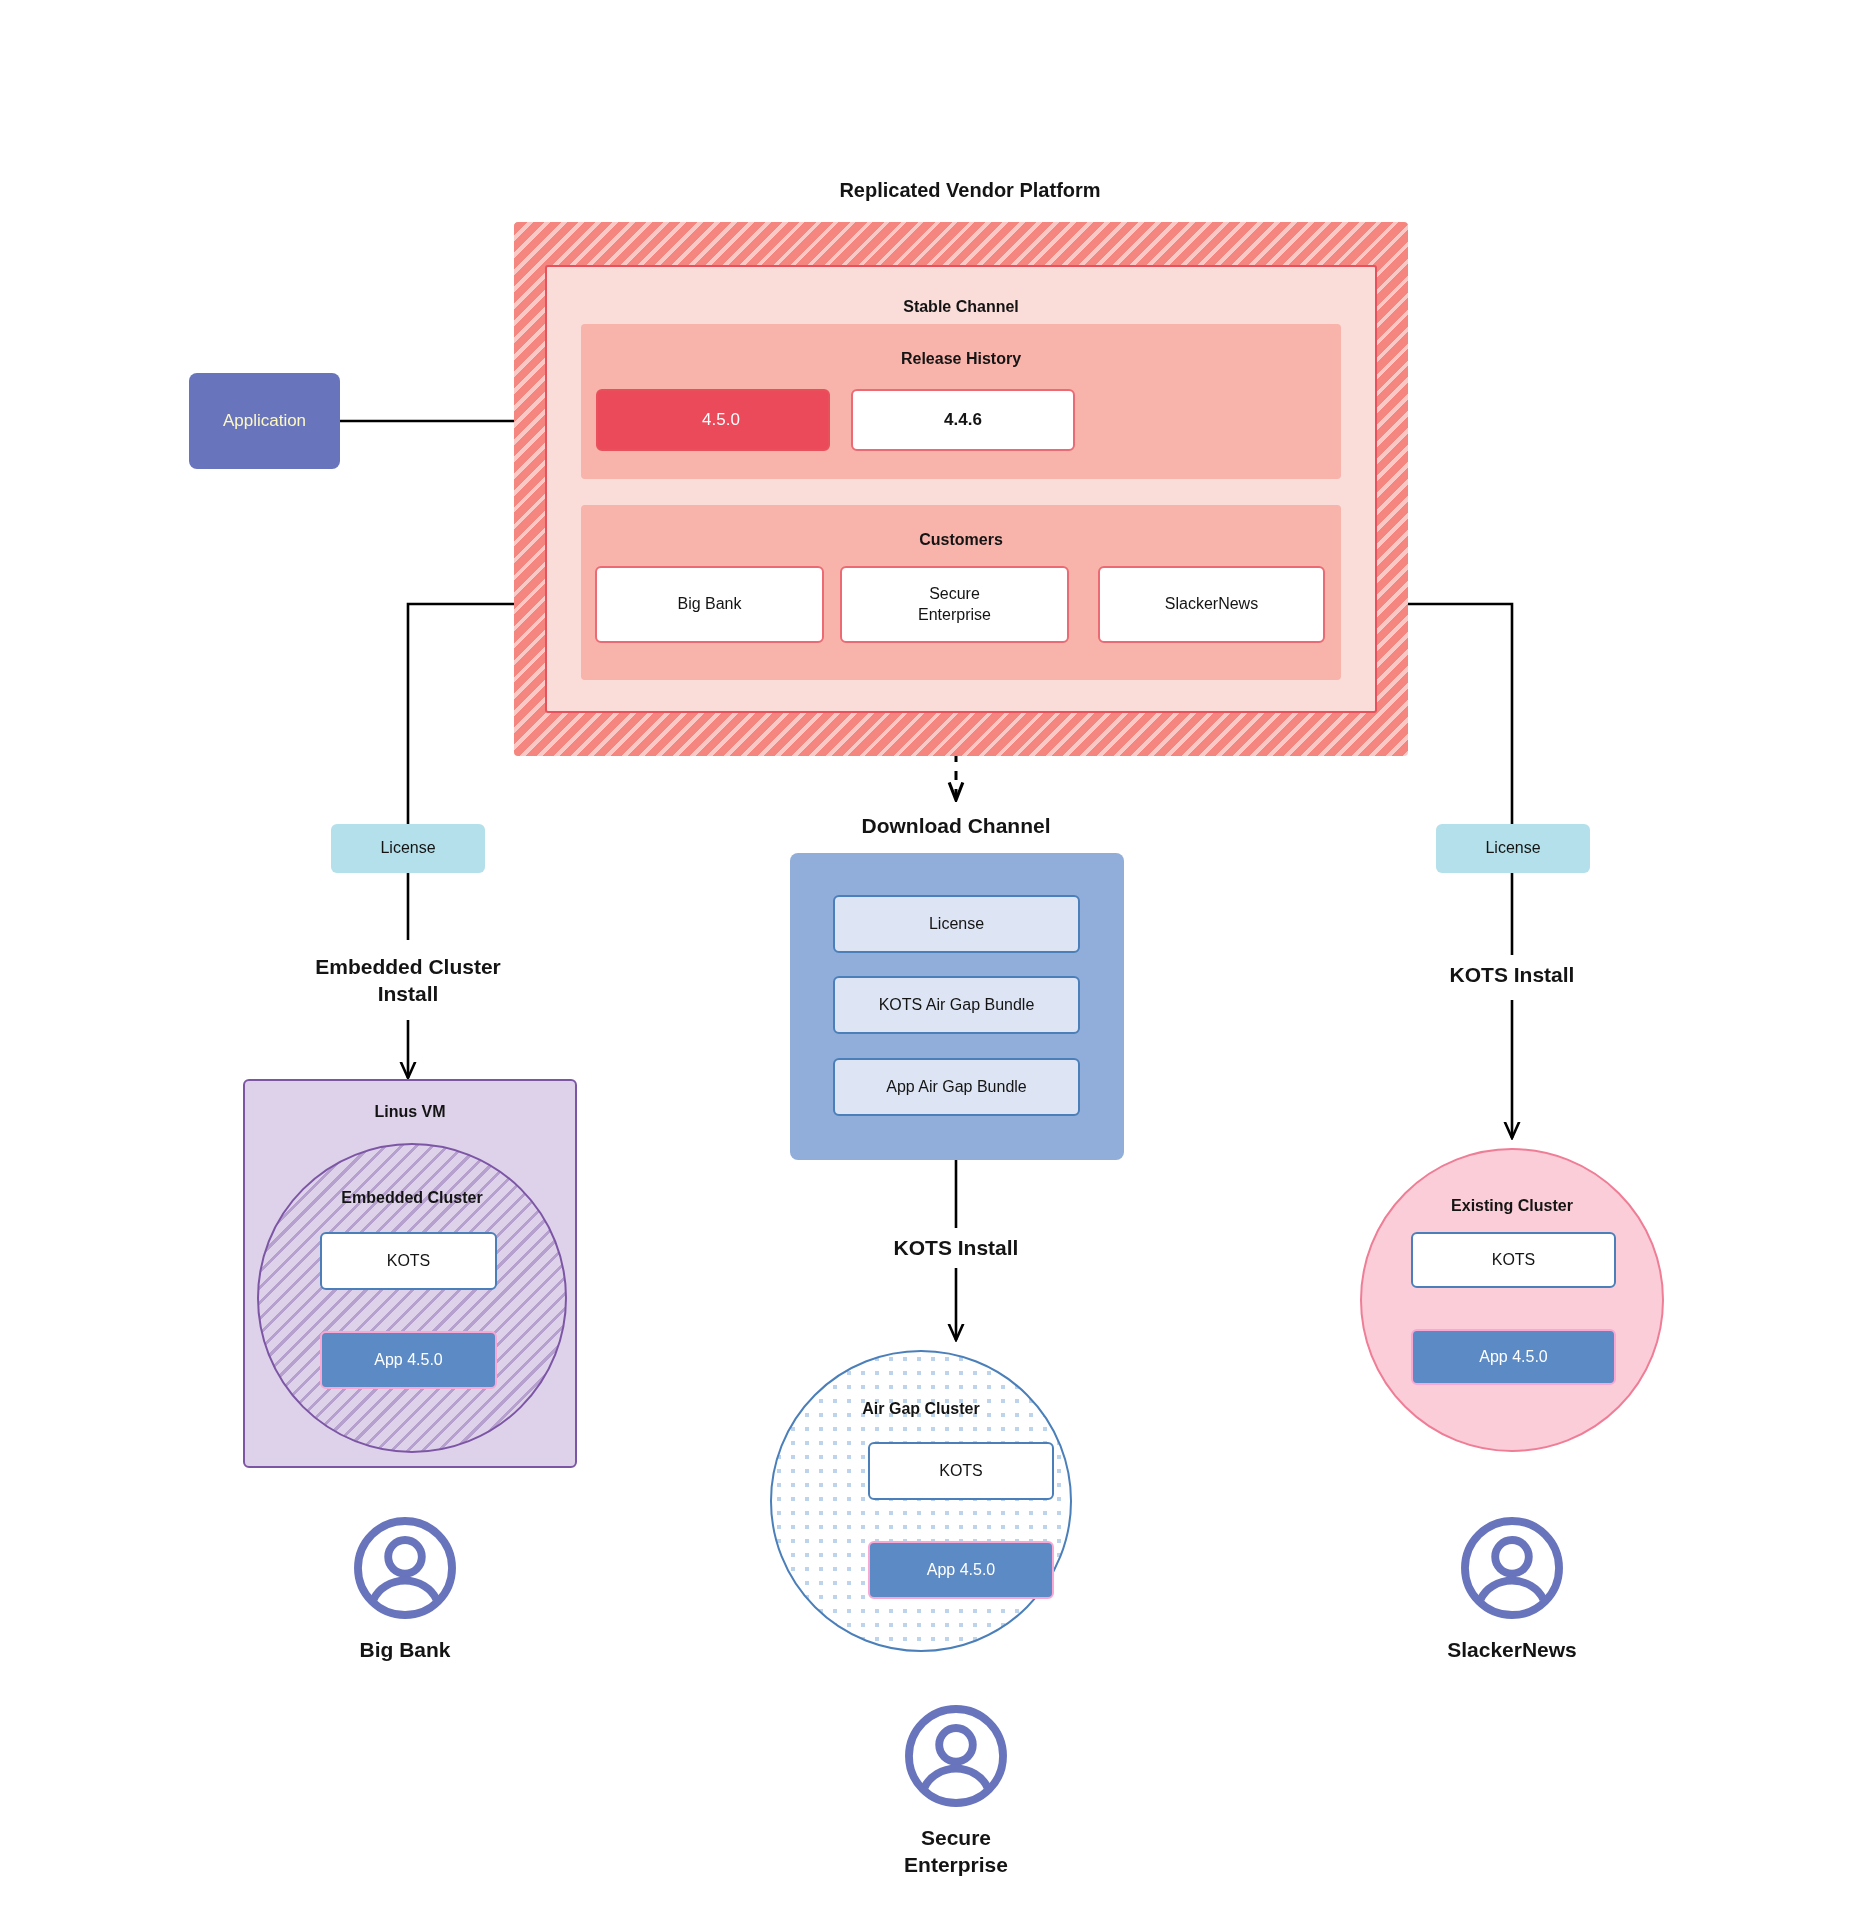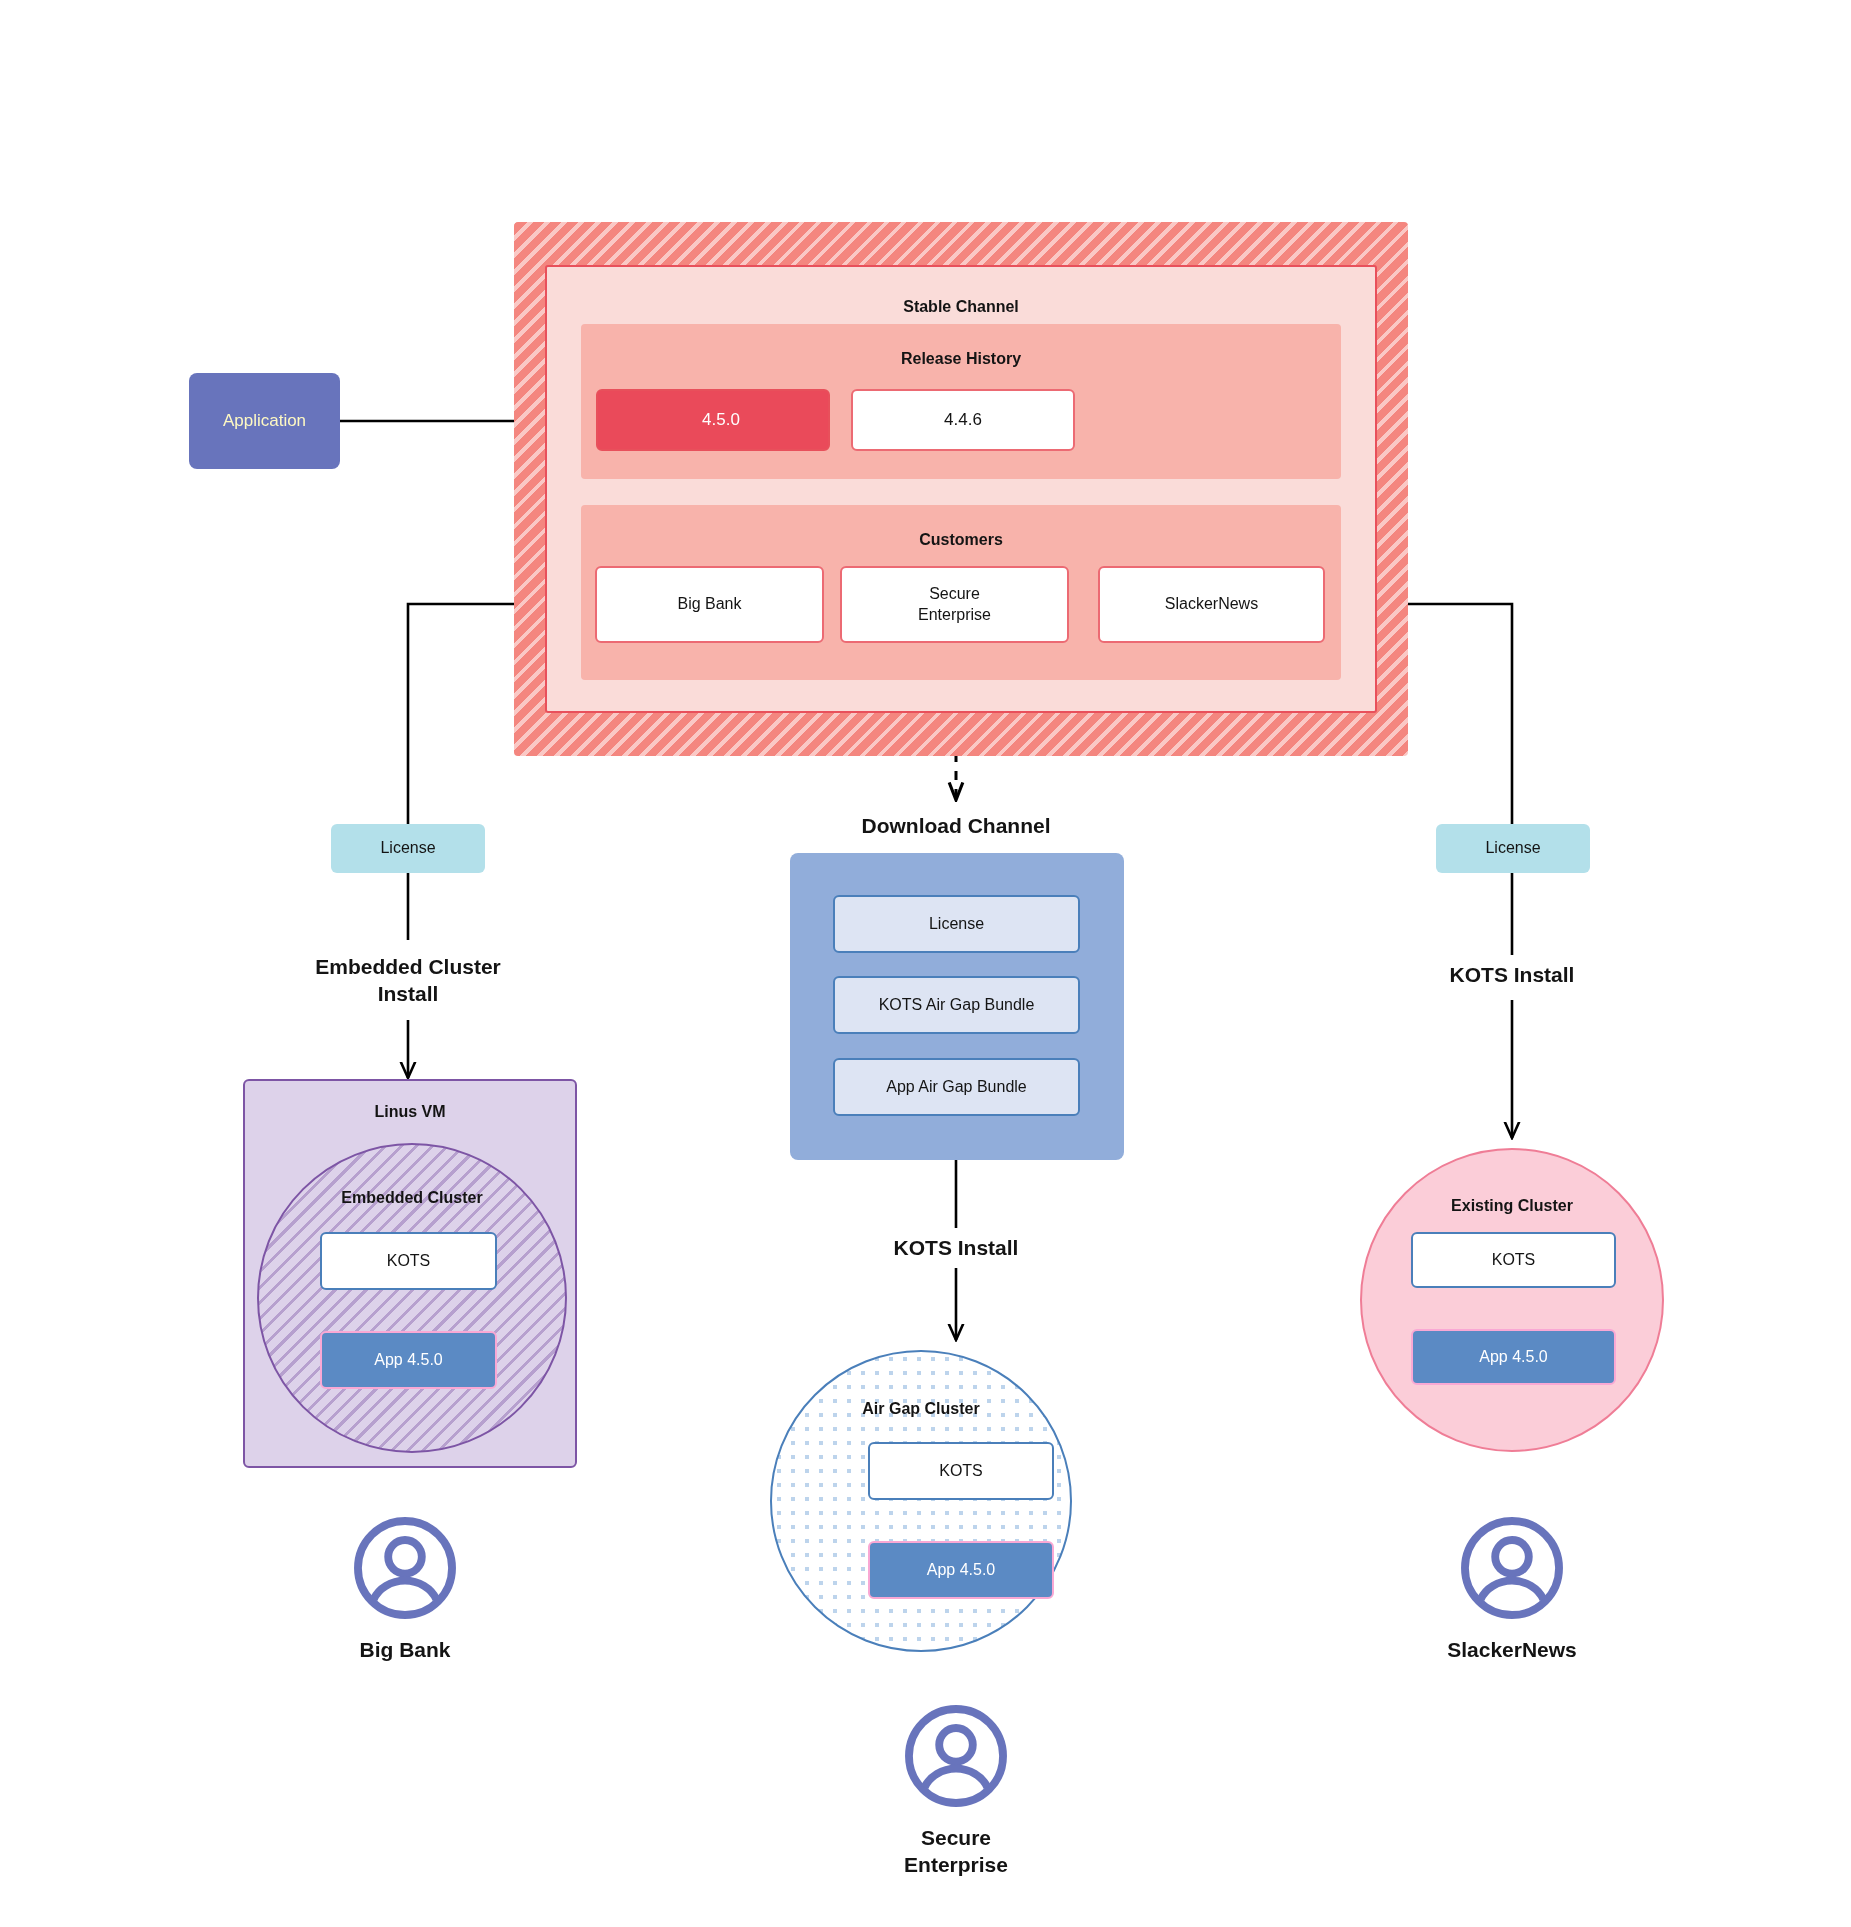"Replicated Vendor Platform" div.node { html: none -> <div>Replicated Vendor Platform</div> }
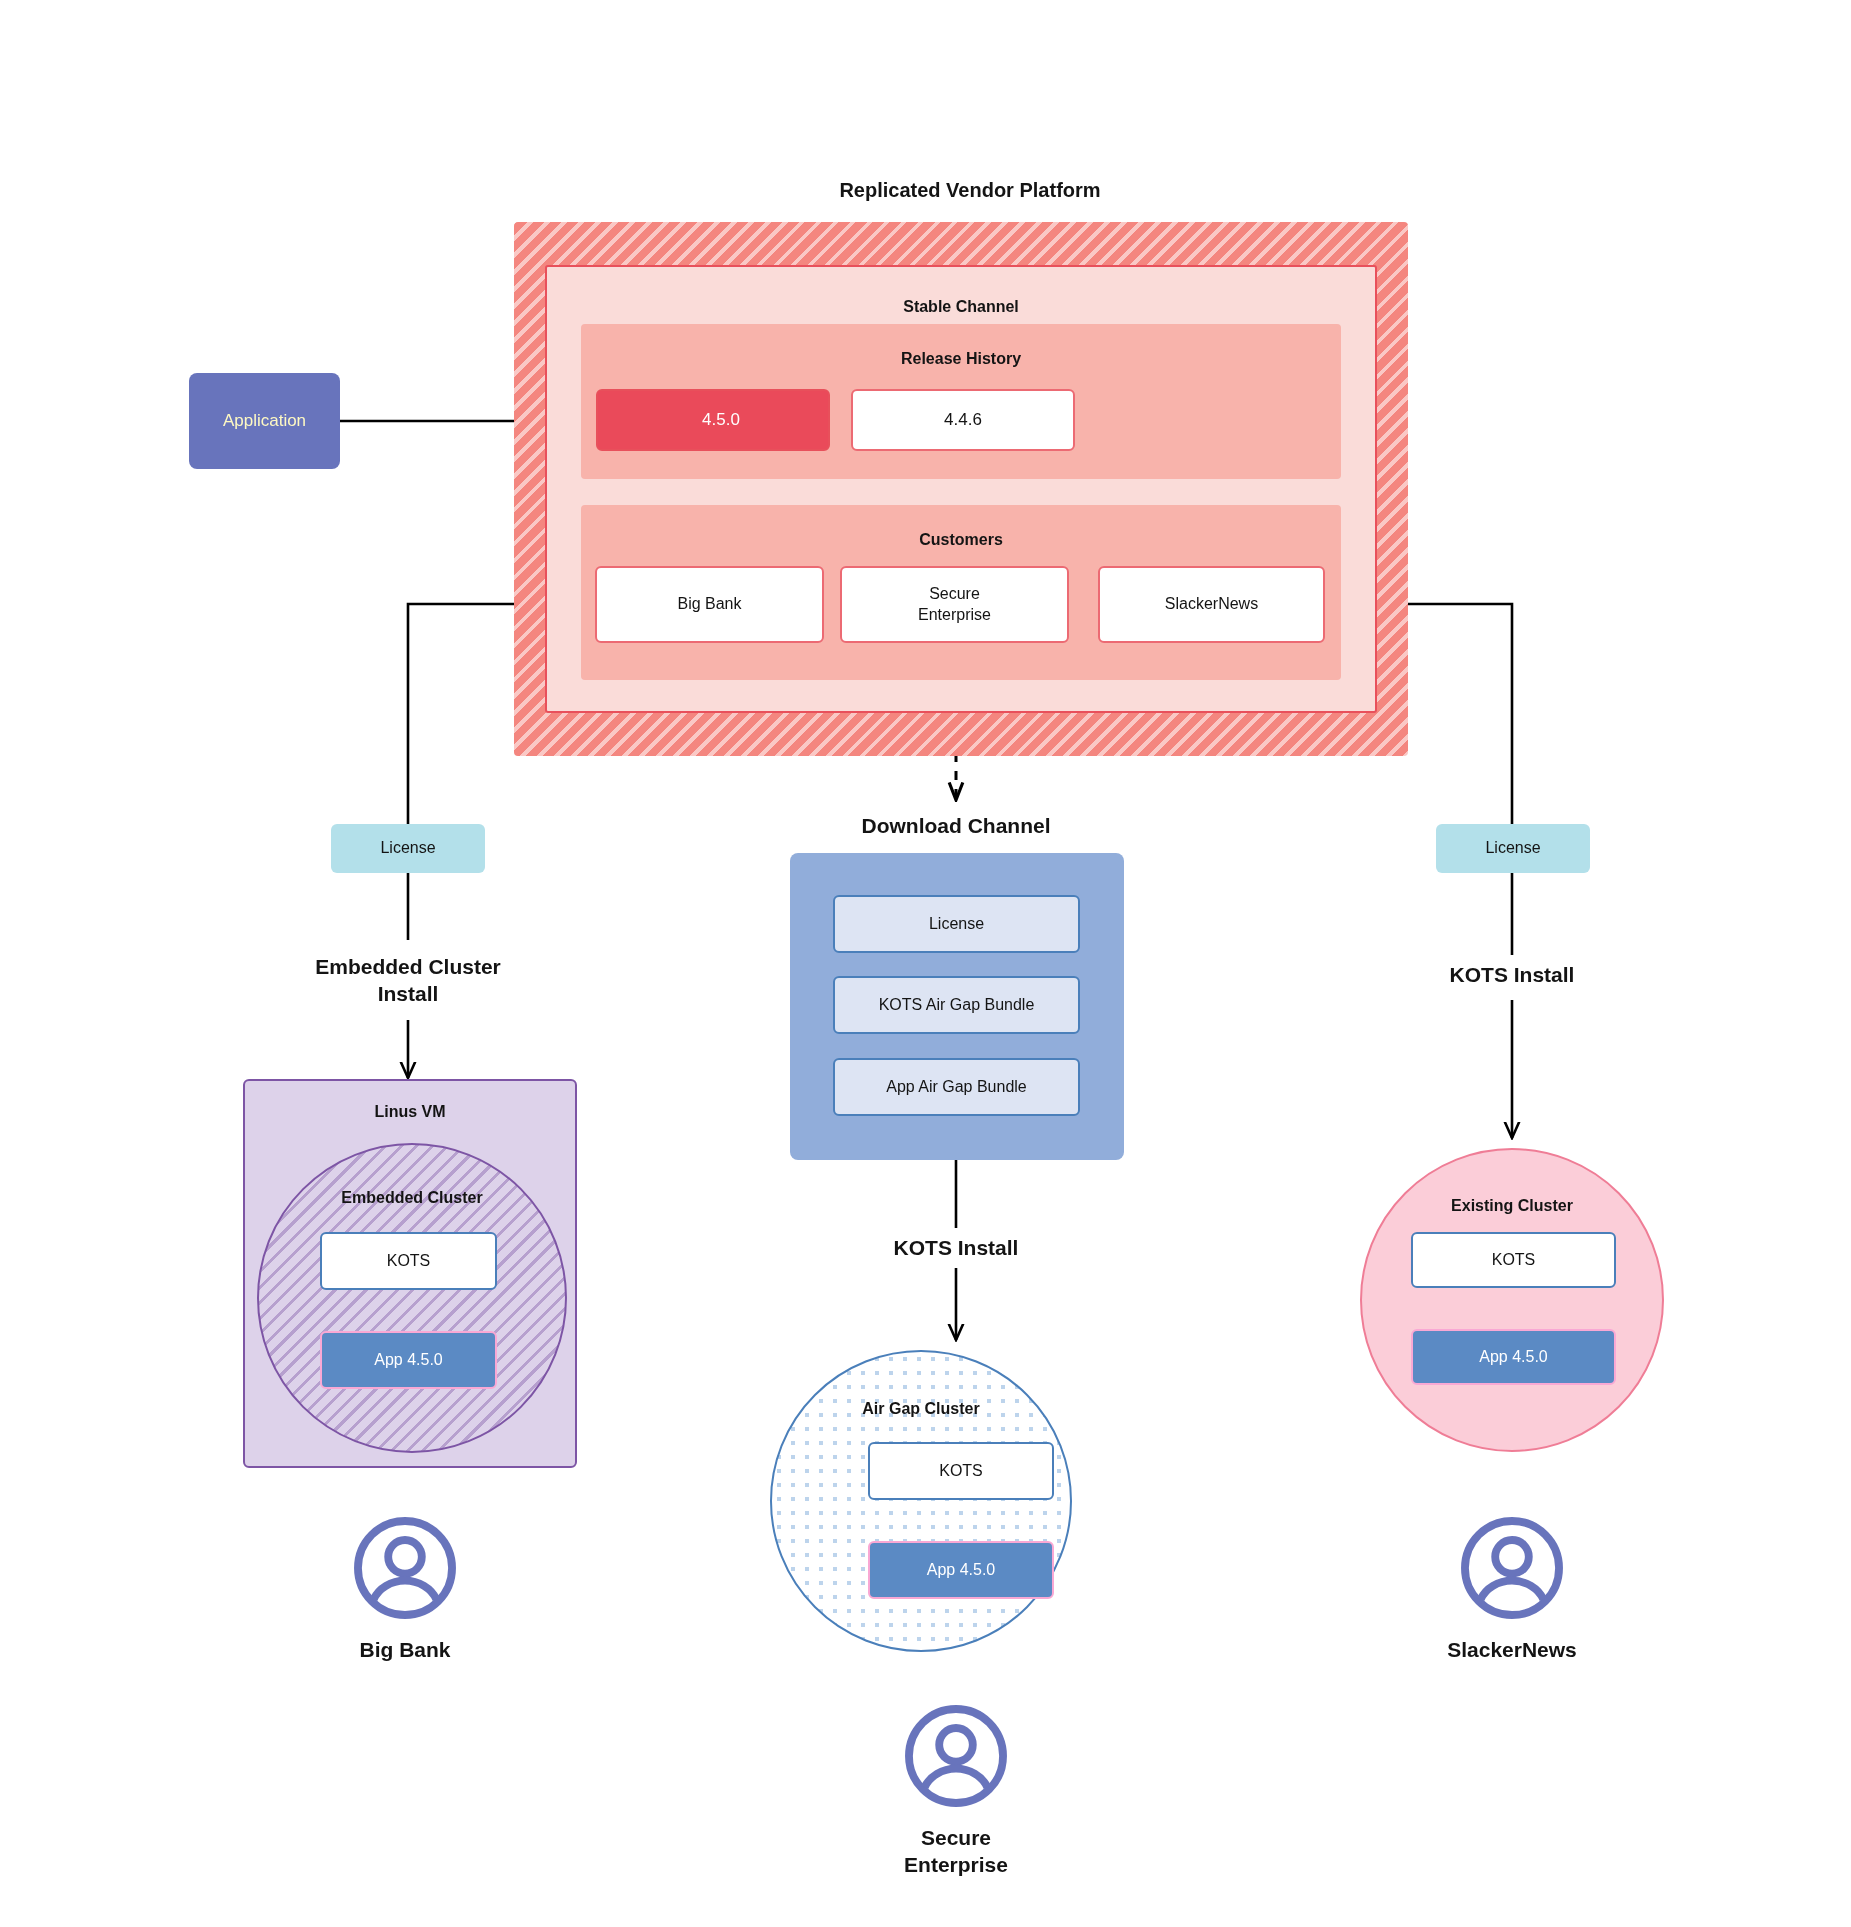"4.4.6" div.node { font-weight: none -> bold }
